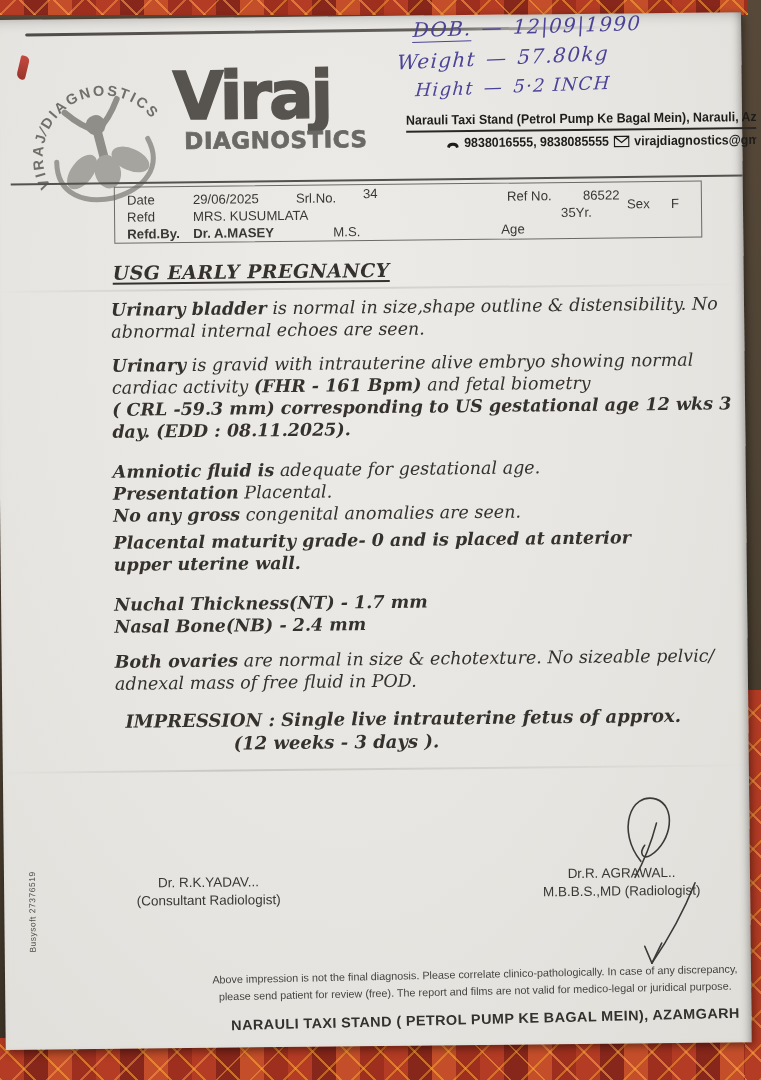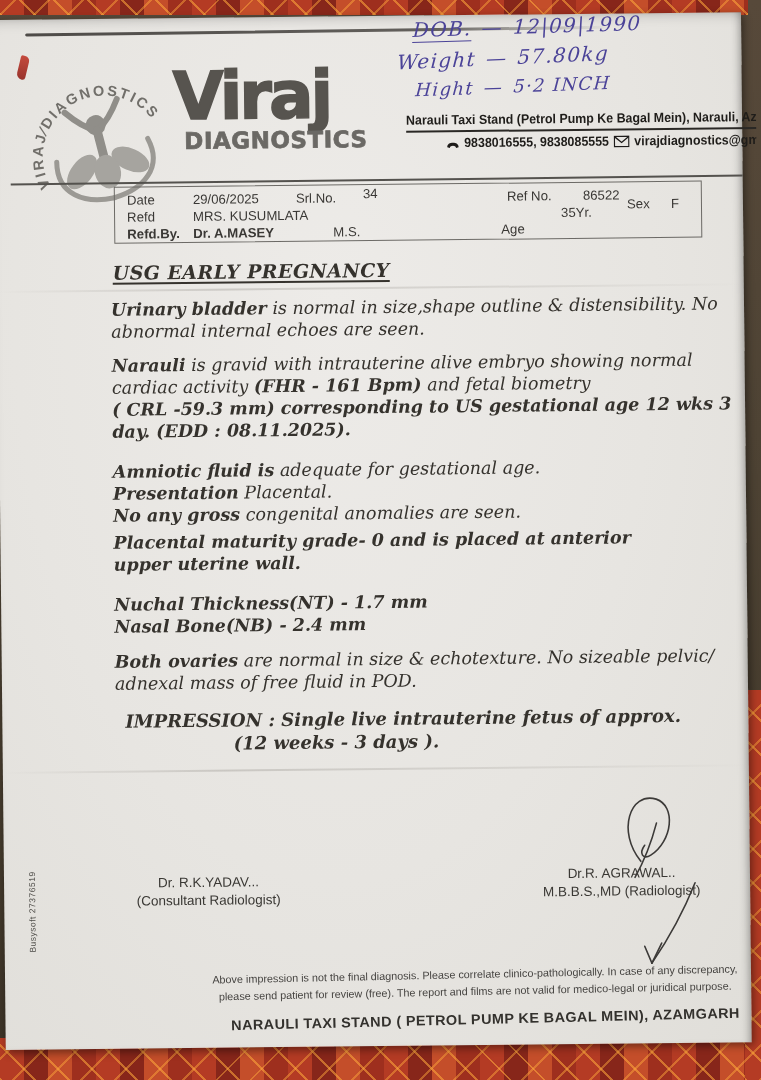"Narauli" span.bld { text: Narauli -> Urinary }
